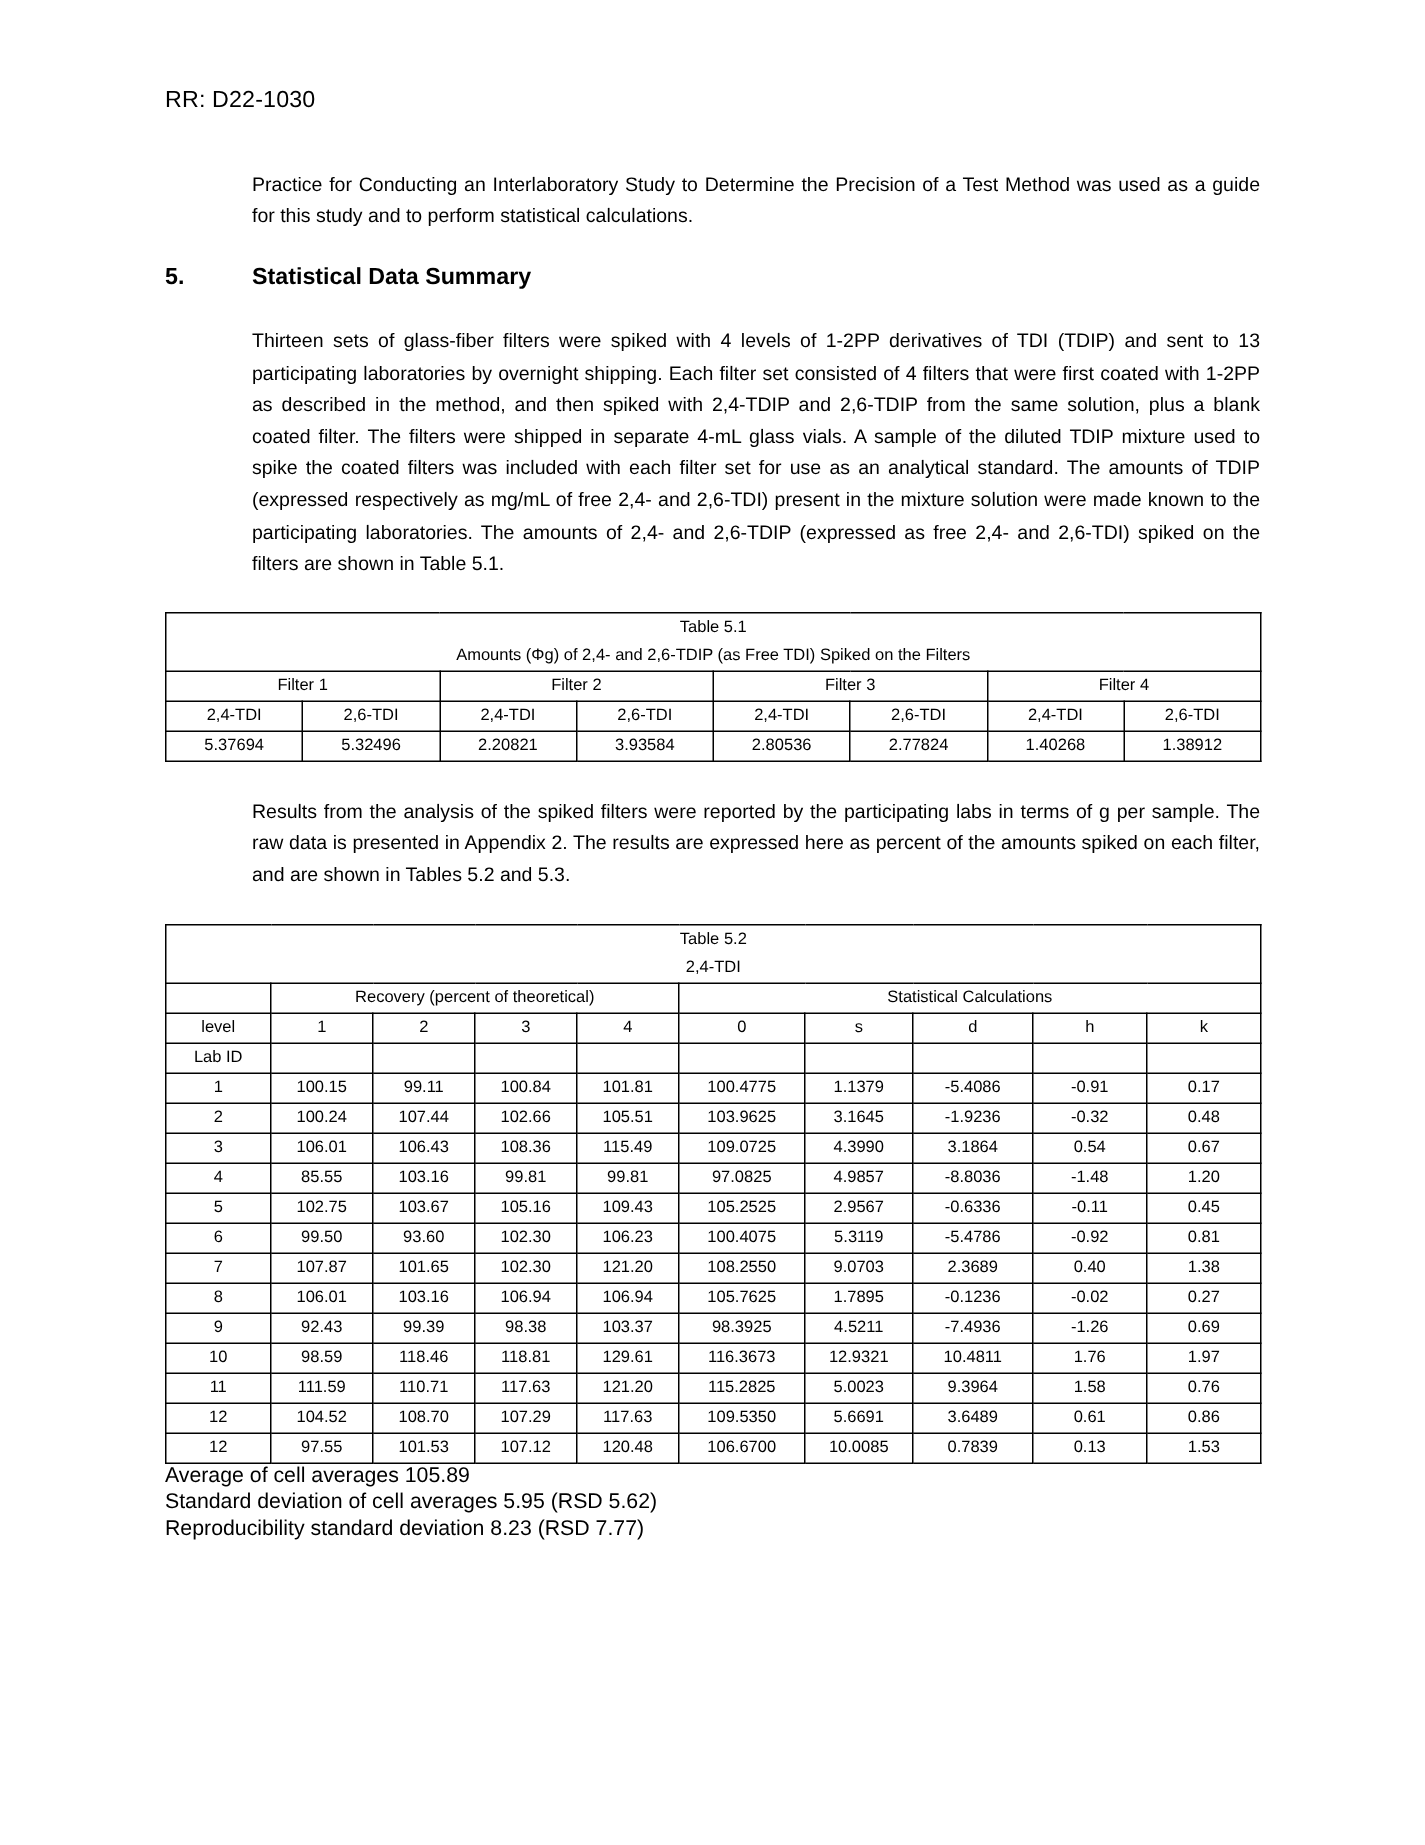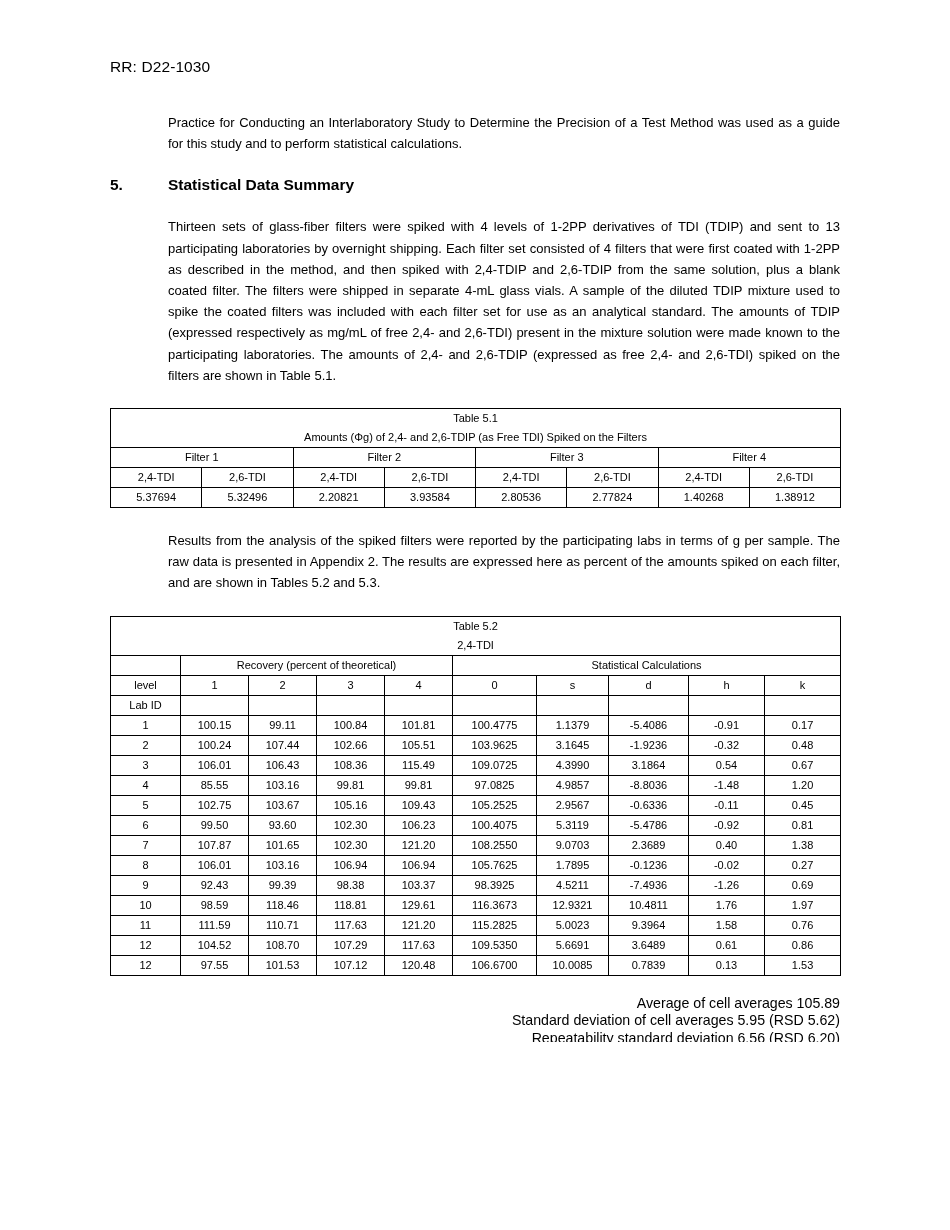"Average of cell averages 105.89" .notes { margin-top: 19px -> 0; text-align: right -> none }
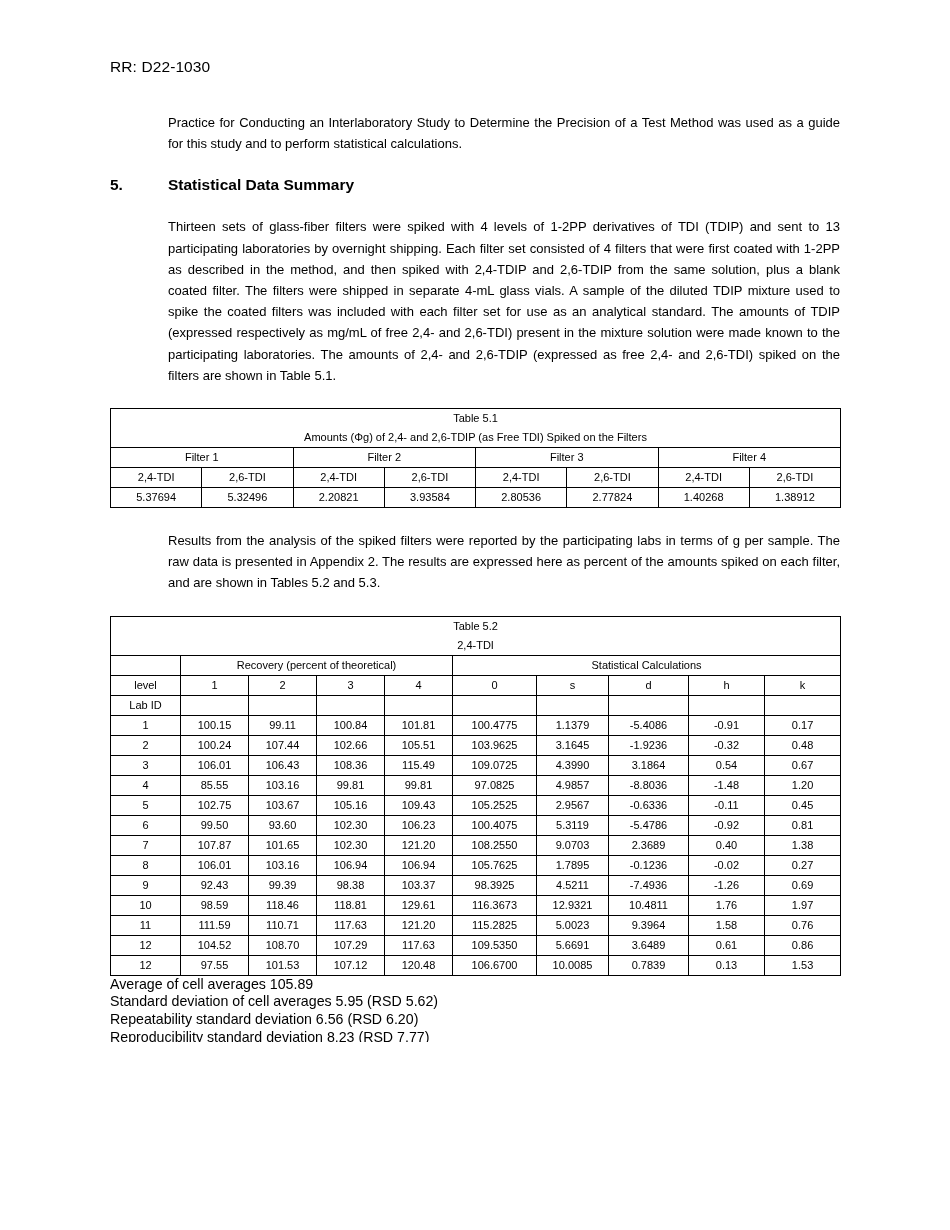"Repeatability standard deviation 6.56" div { html: <div>Repeatability standard deviation 6.56 (RSD 6.20)</div> -> none }
